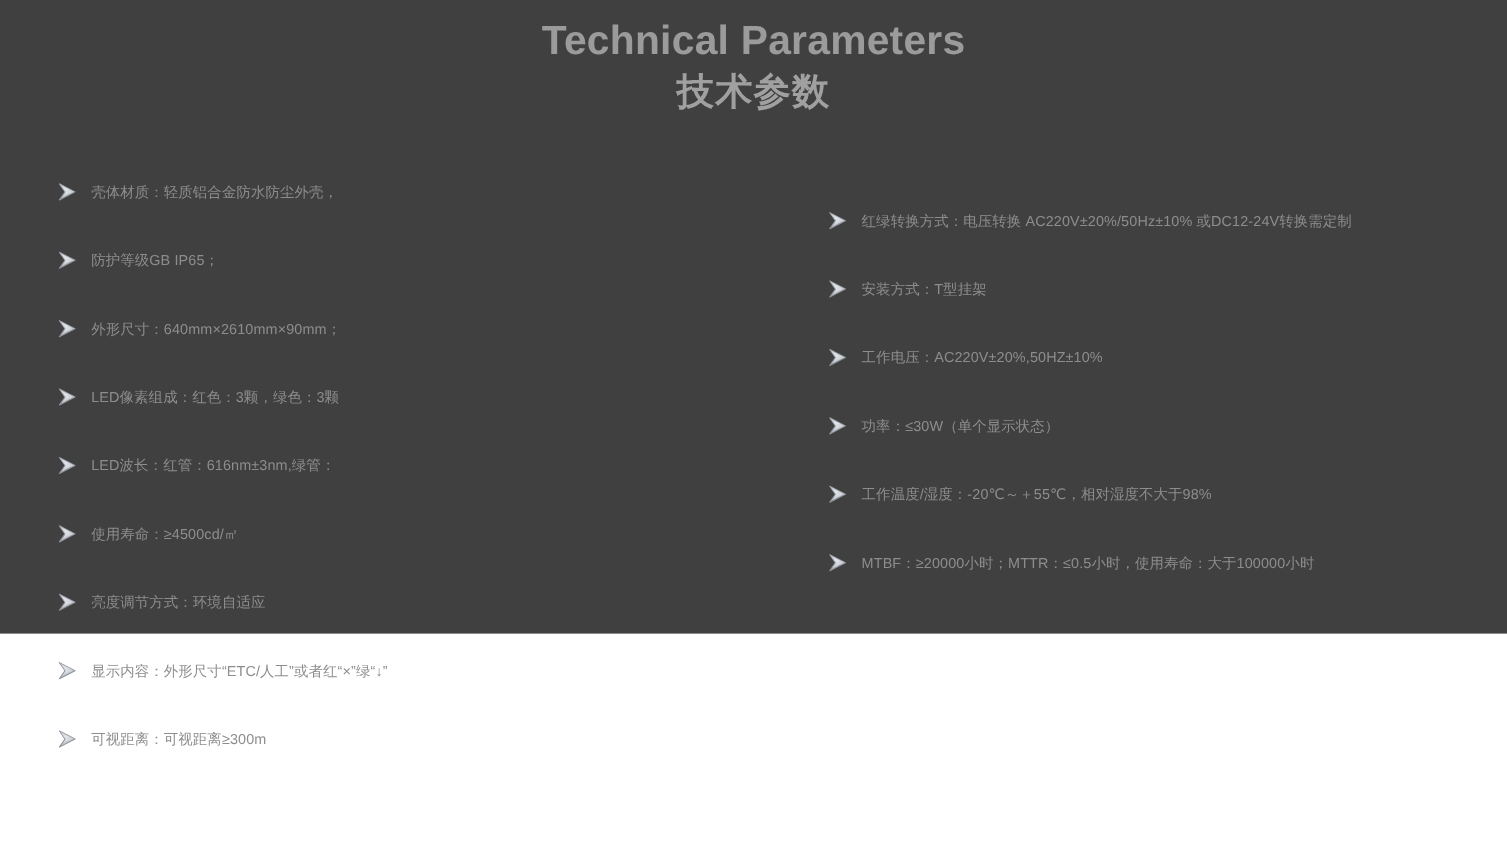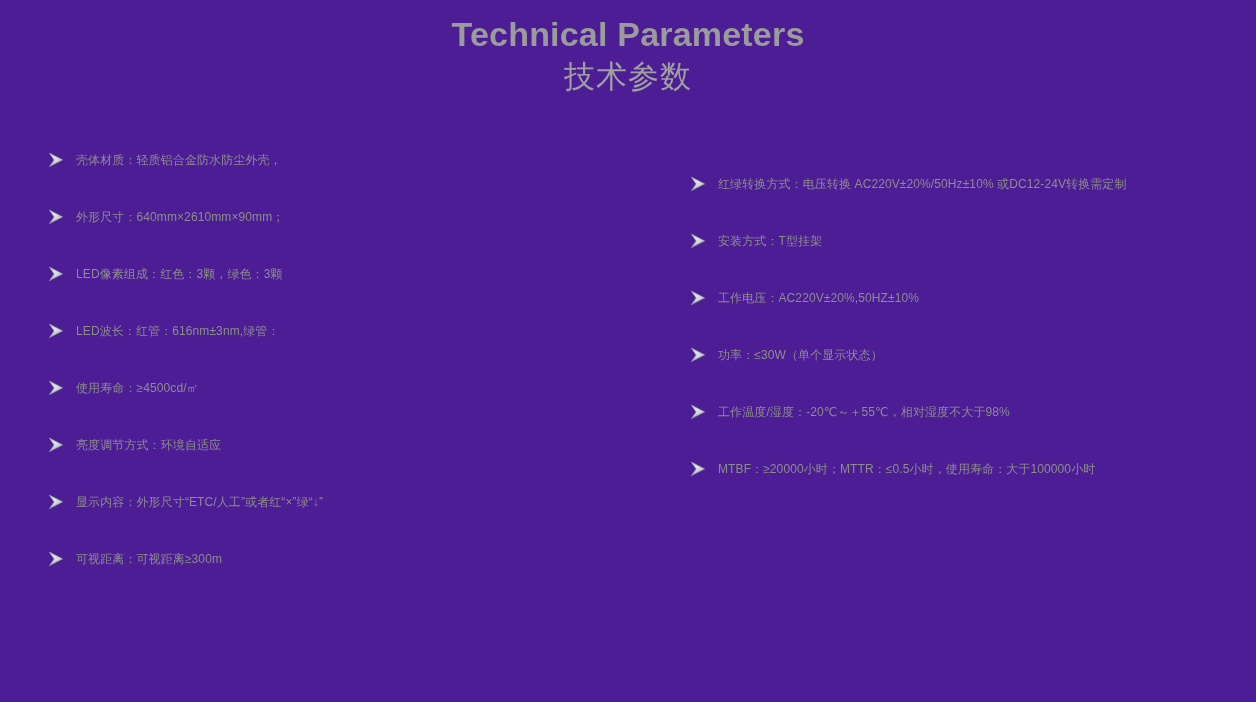"Technical Parameters" .page { background: #4c1d95 -> #404040; height: 702px -> 528px }
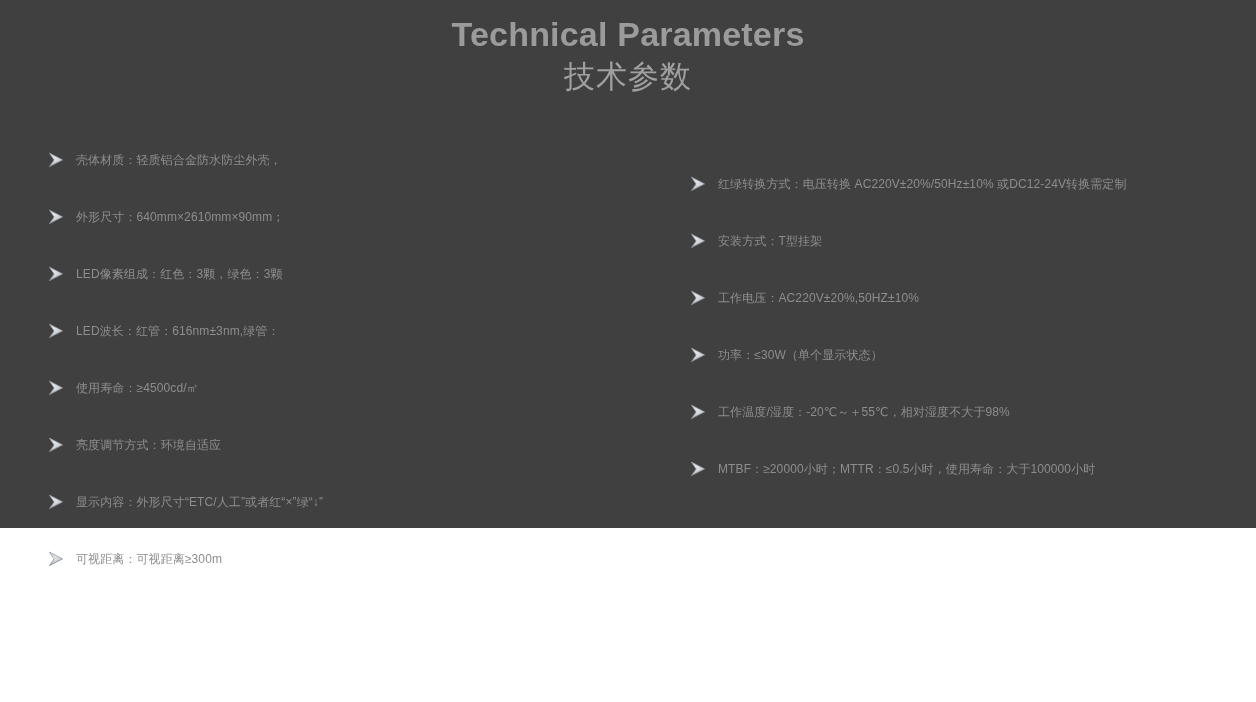"技术参数" .title-cn { font-weight: normal -> bold }
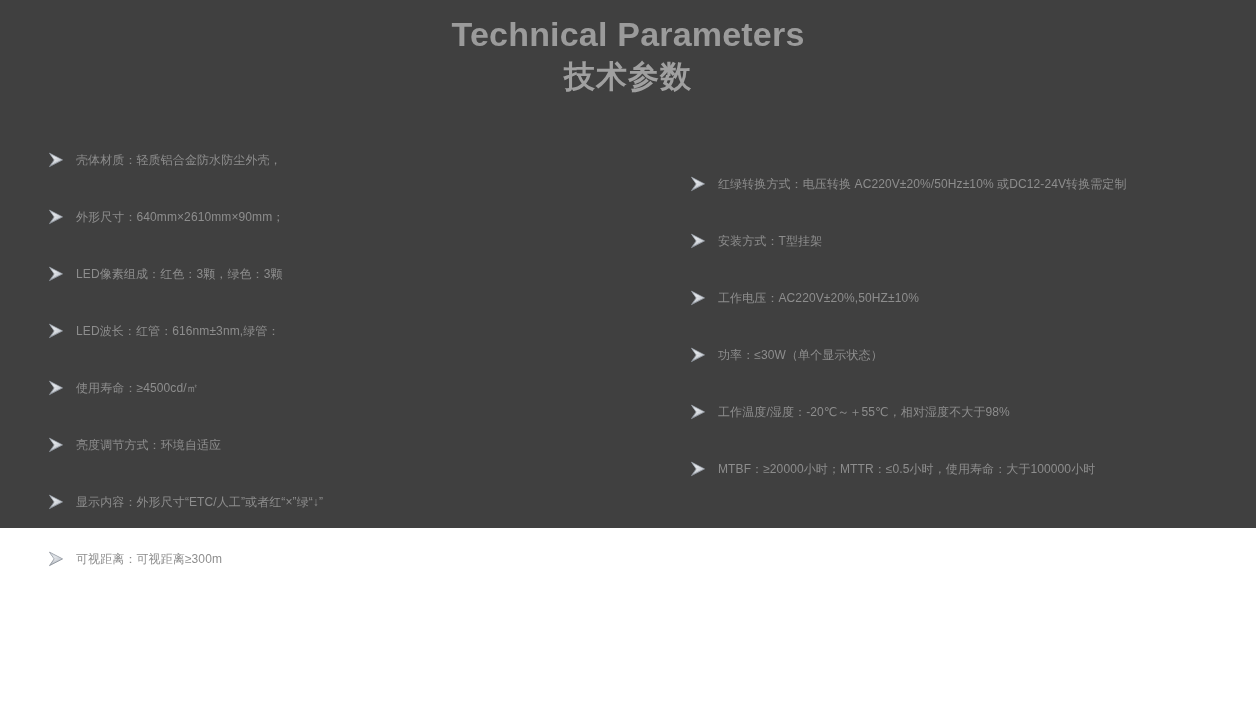"防护等级GB IP65；" li.spec-item { html: none -> <li> <span> <svg> <defs> <linearGradient> <stop></stop> <stop></stop> <stop></stop> </linearGradient> </defs> <path></path> <path></path> </svg> </span> <span>防护等级GB IP65；</span> </li> }
